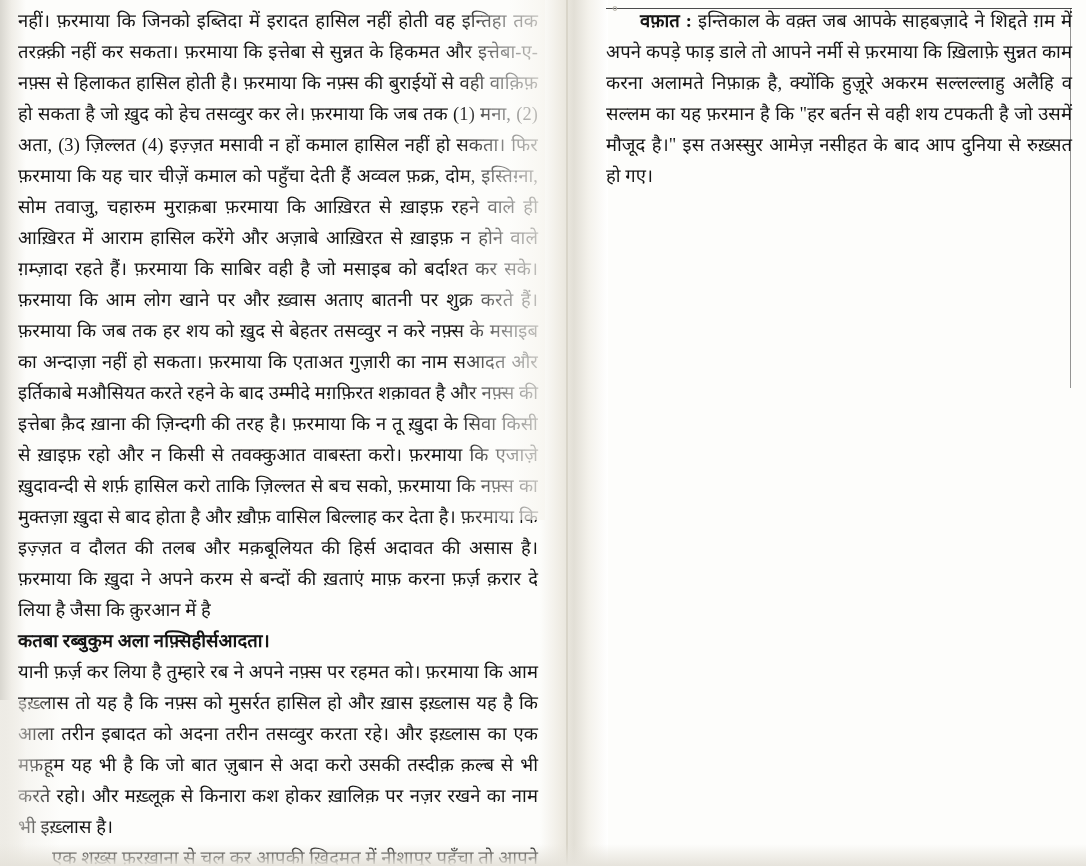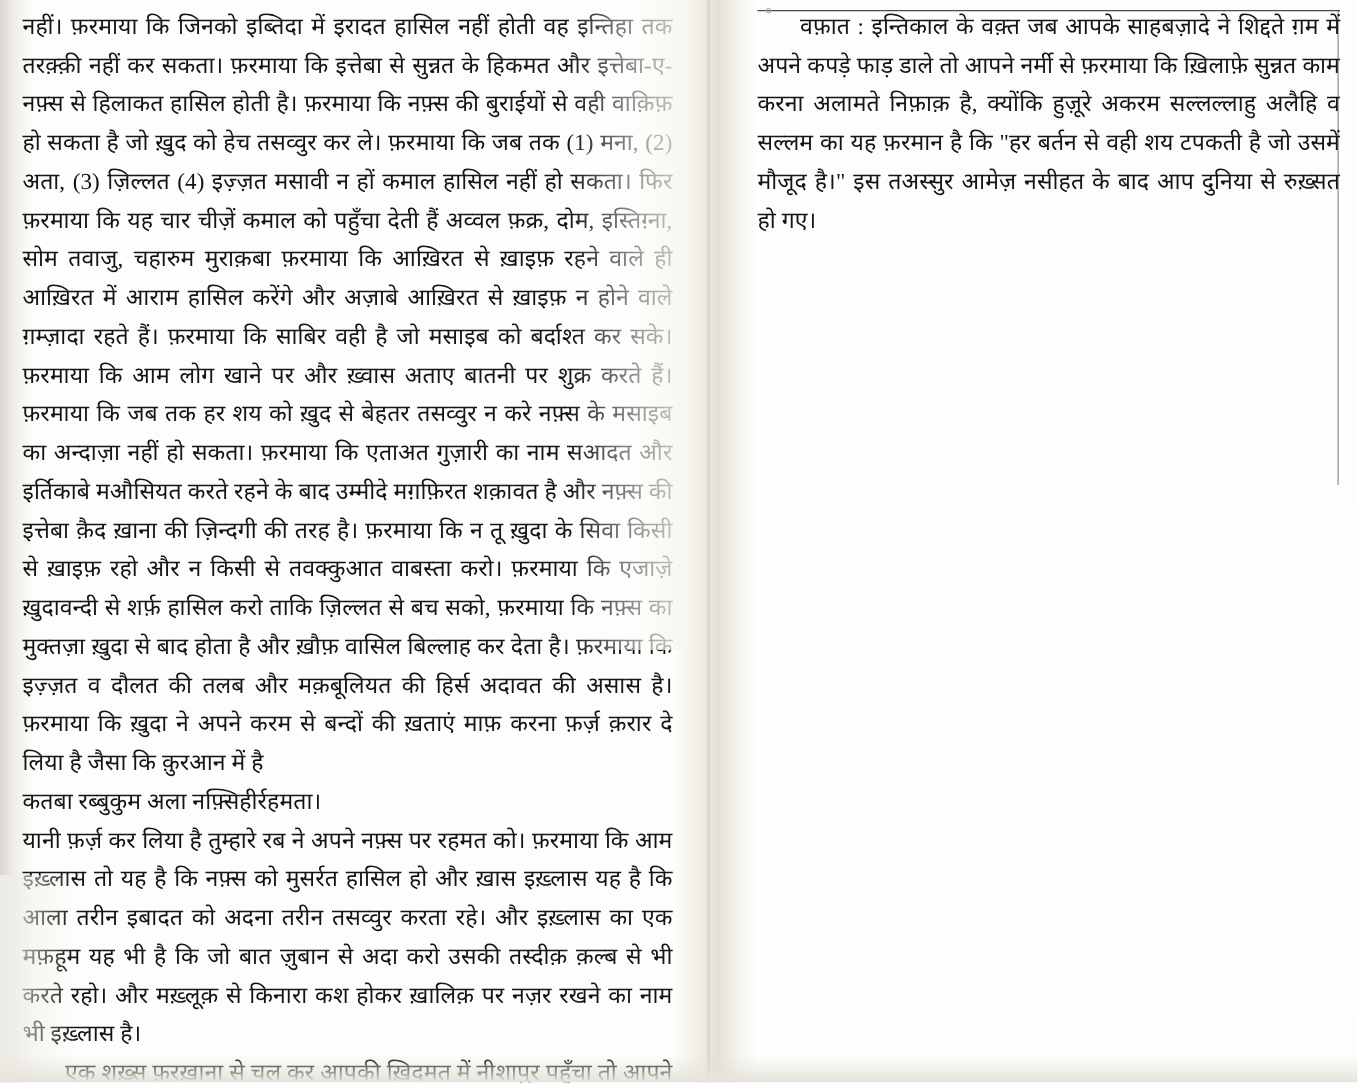"वफ़ात :" .b { font-weight: normal -> bold }
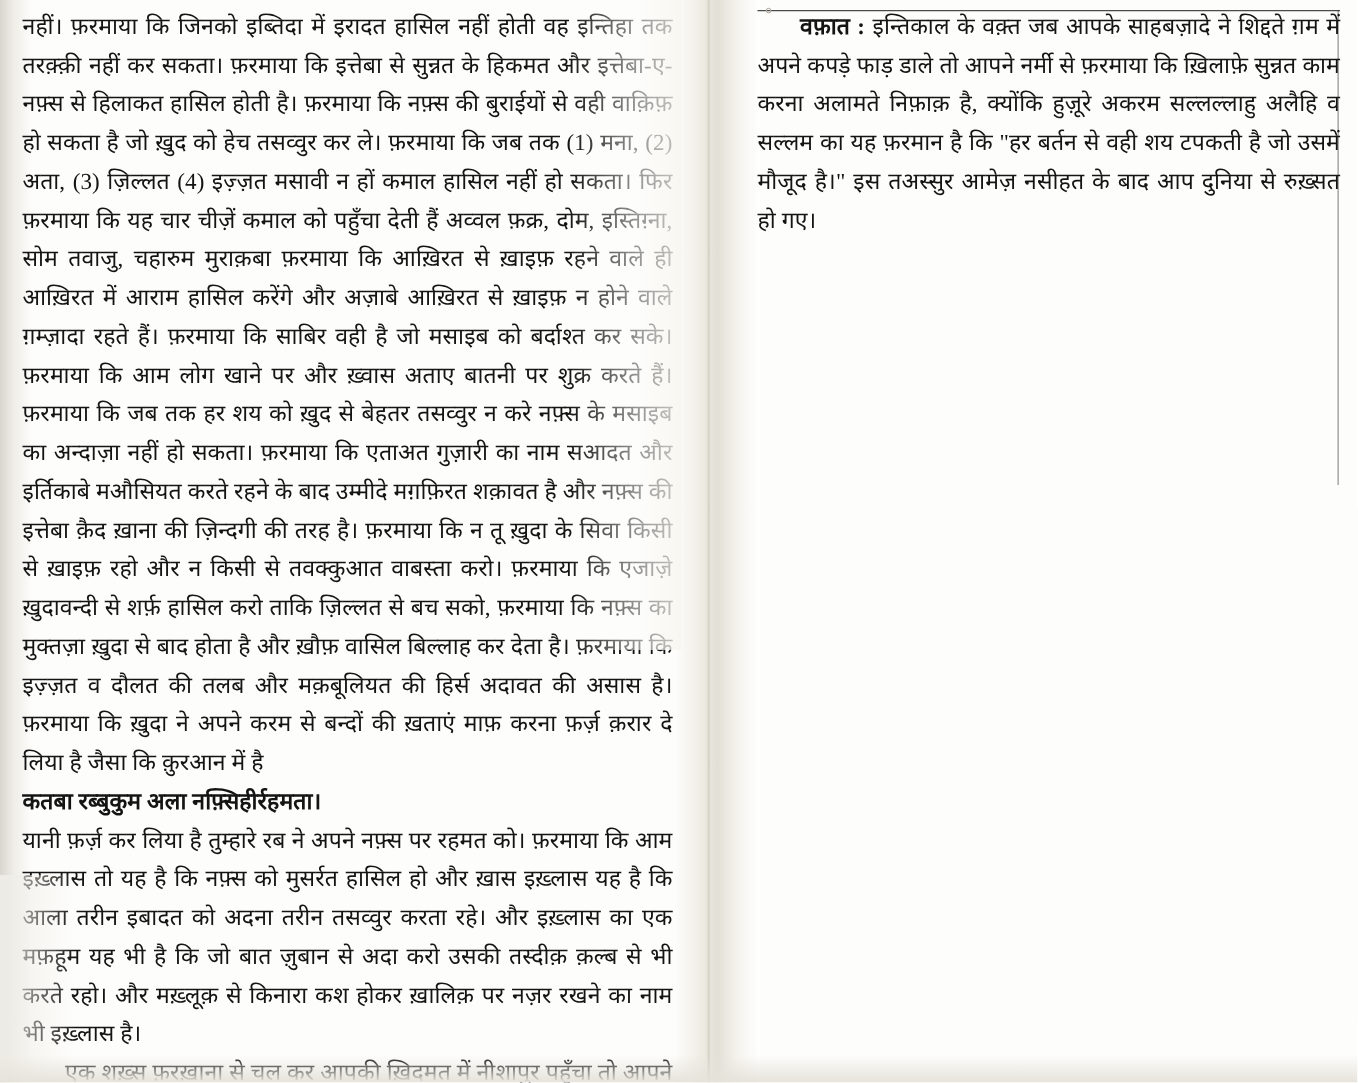"कतबा रब्बुकुम अला नफ़्सिहीर्रहमता।" span.b { text: नफ़्सिहीर्रहमता -> नफ़्सिहीर्सआदता }
